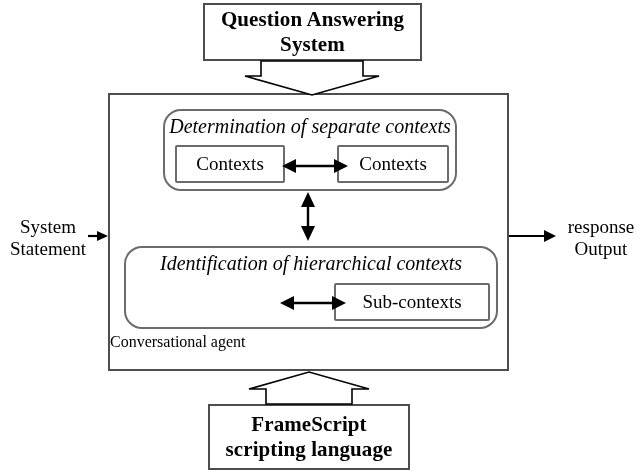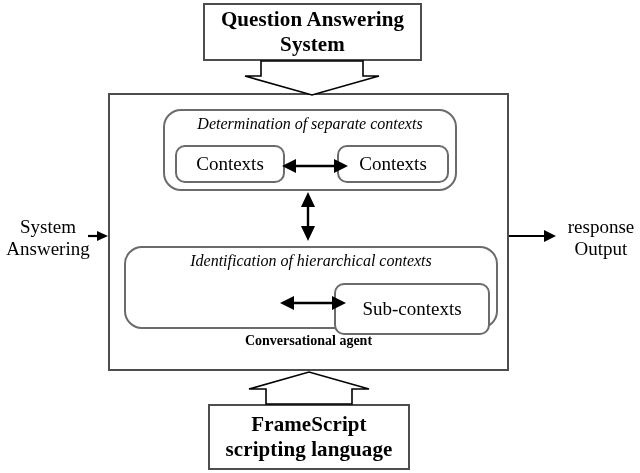"Determination of separate contexts" .panel-title { font-size: 16px -> 20px }
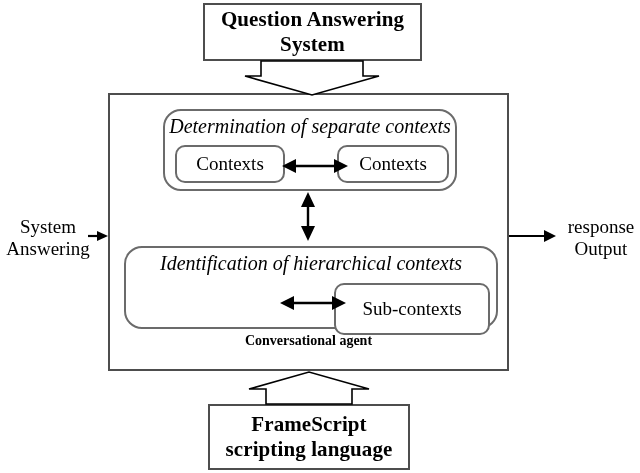"Contexts" .inner-box { border-radius: 10px -> 2px }
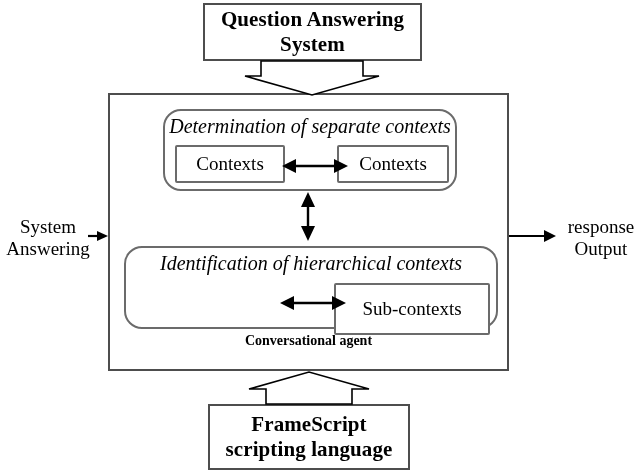"Answering" div { text: Answering -> Statement }
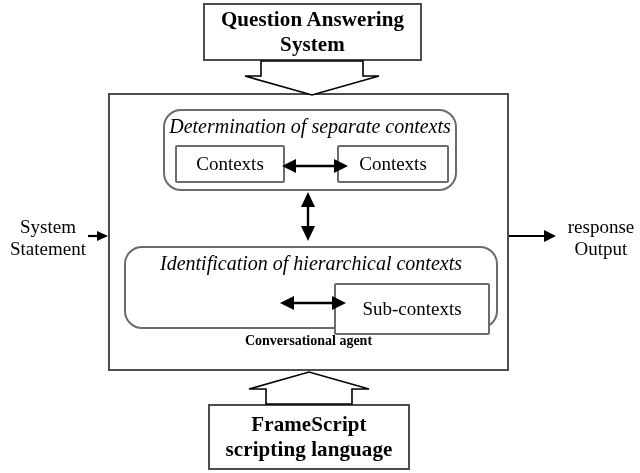"Sub-contexts" #sub-contexts-box { height: 52px -> 38px }
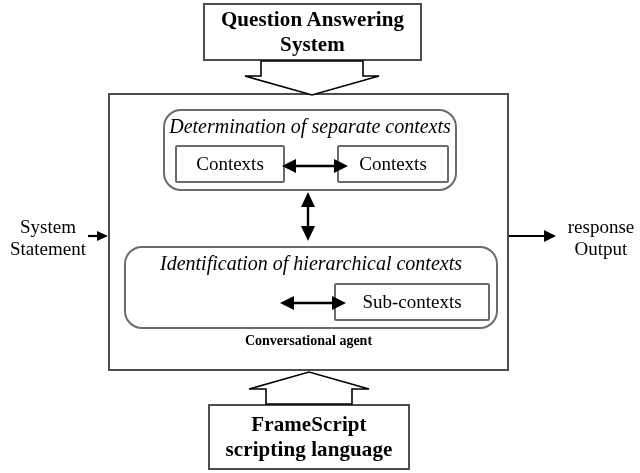"Conversational agent" #conversational-agent-label { font-size: 14px -> 16px; font-weight: bold -> normal; text-align: center -> none }
